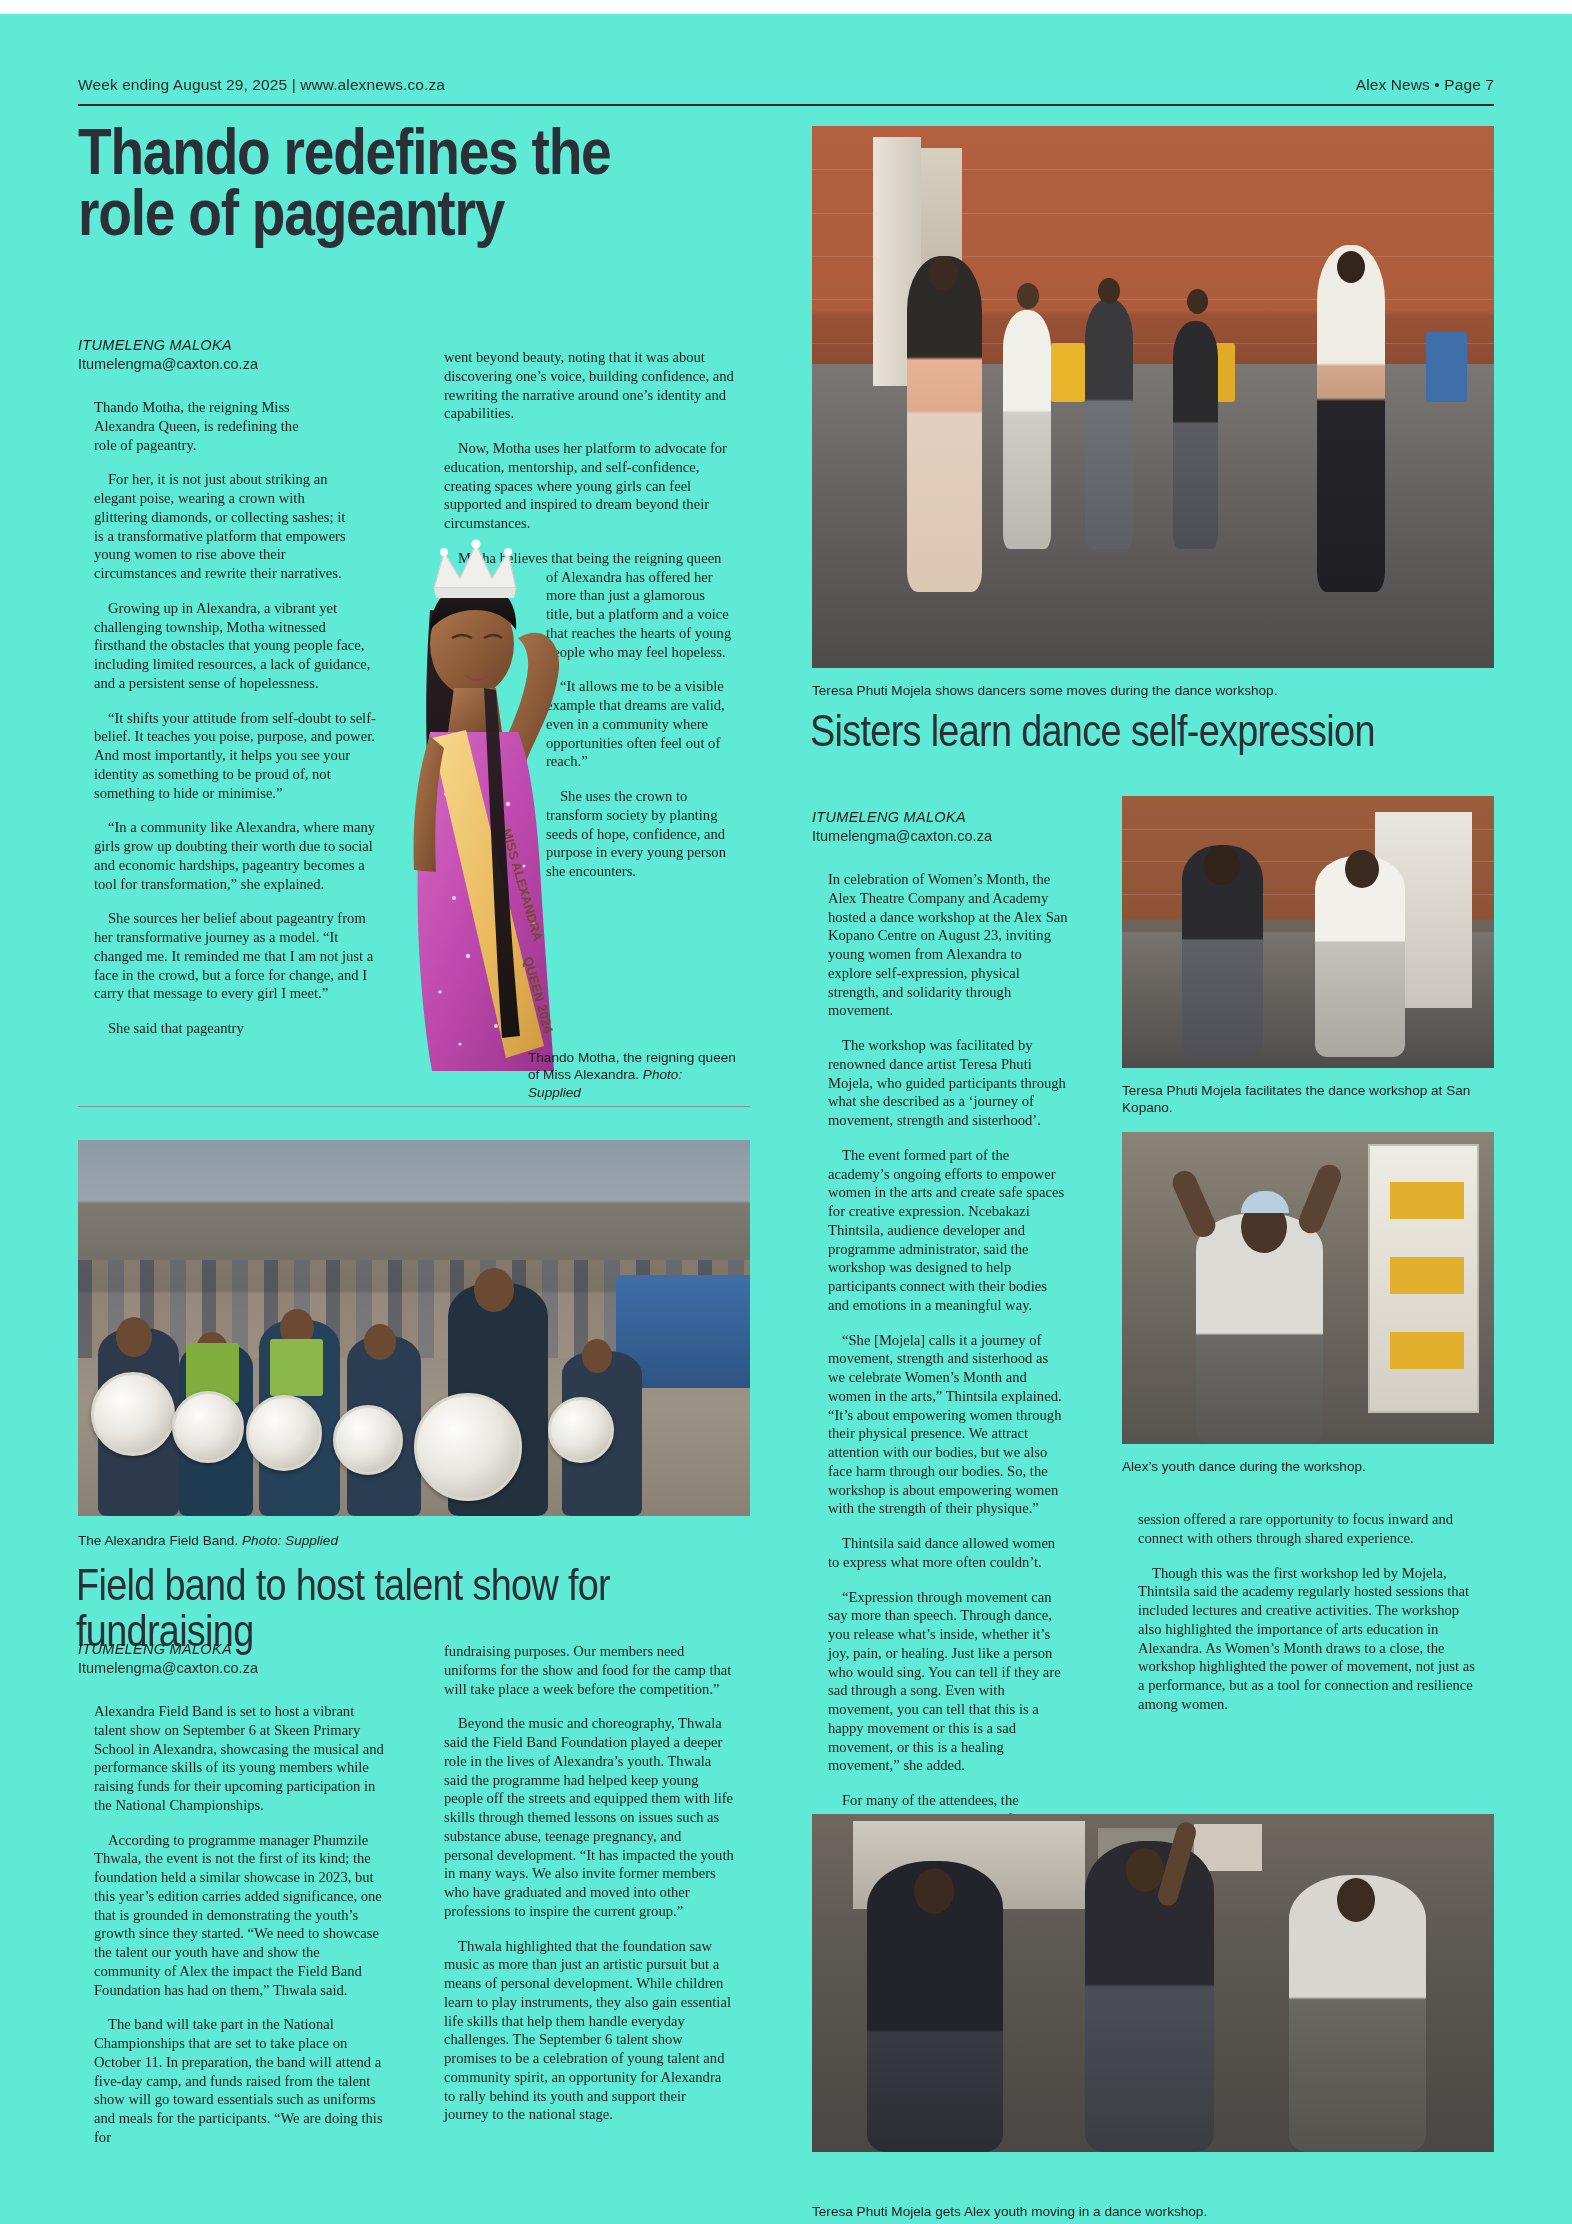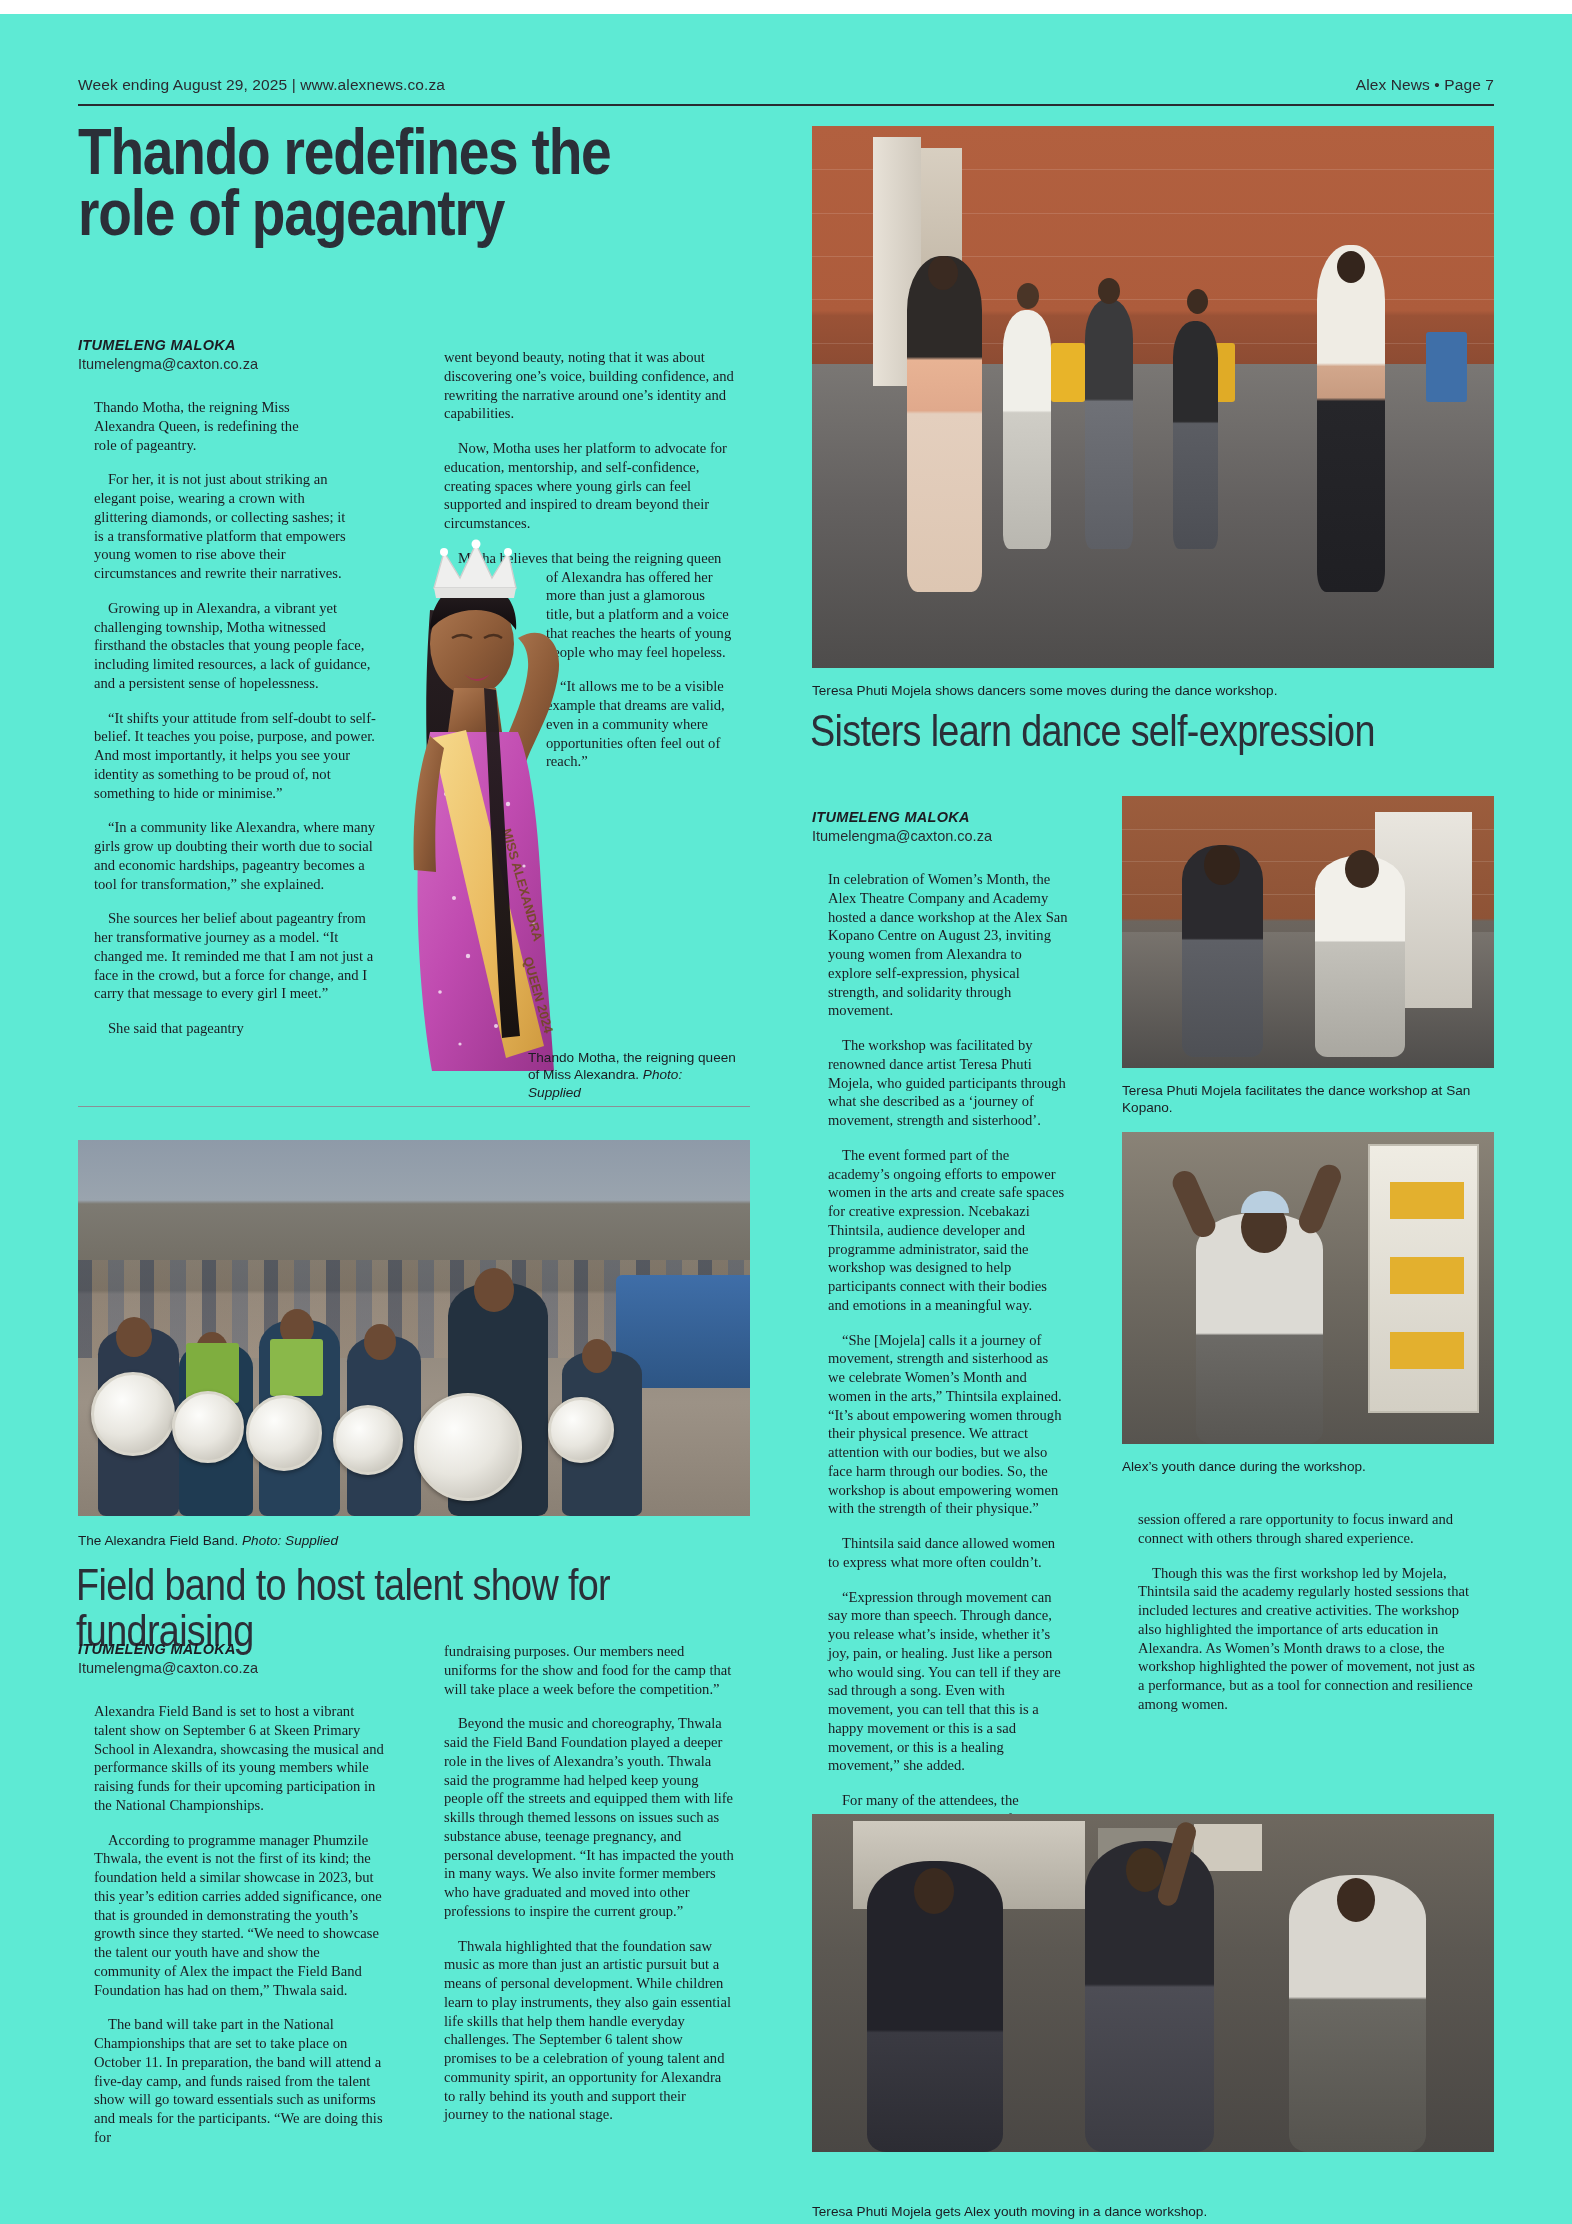"ITUMELENG MALOKA" .byline-name { font-weight: bold -> normal }
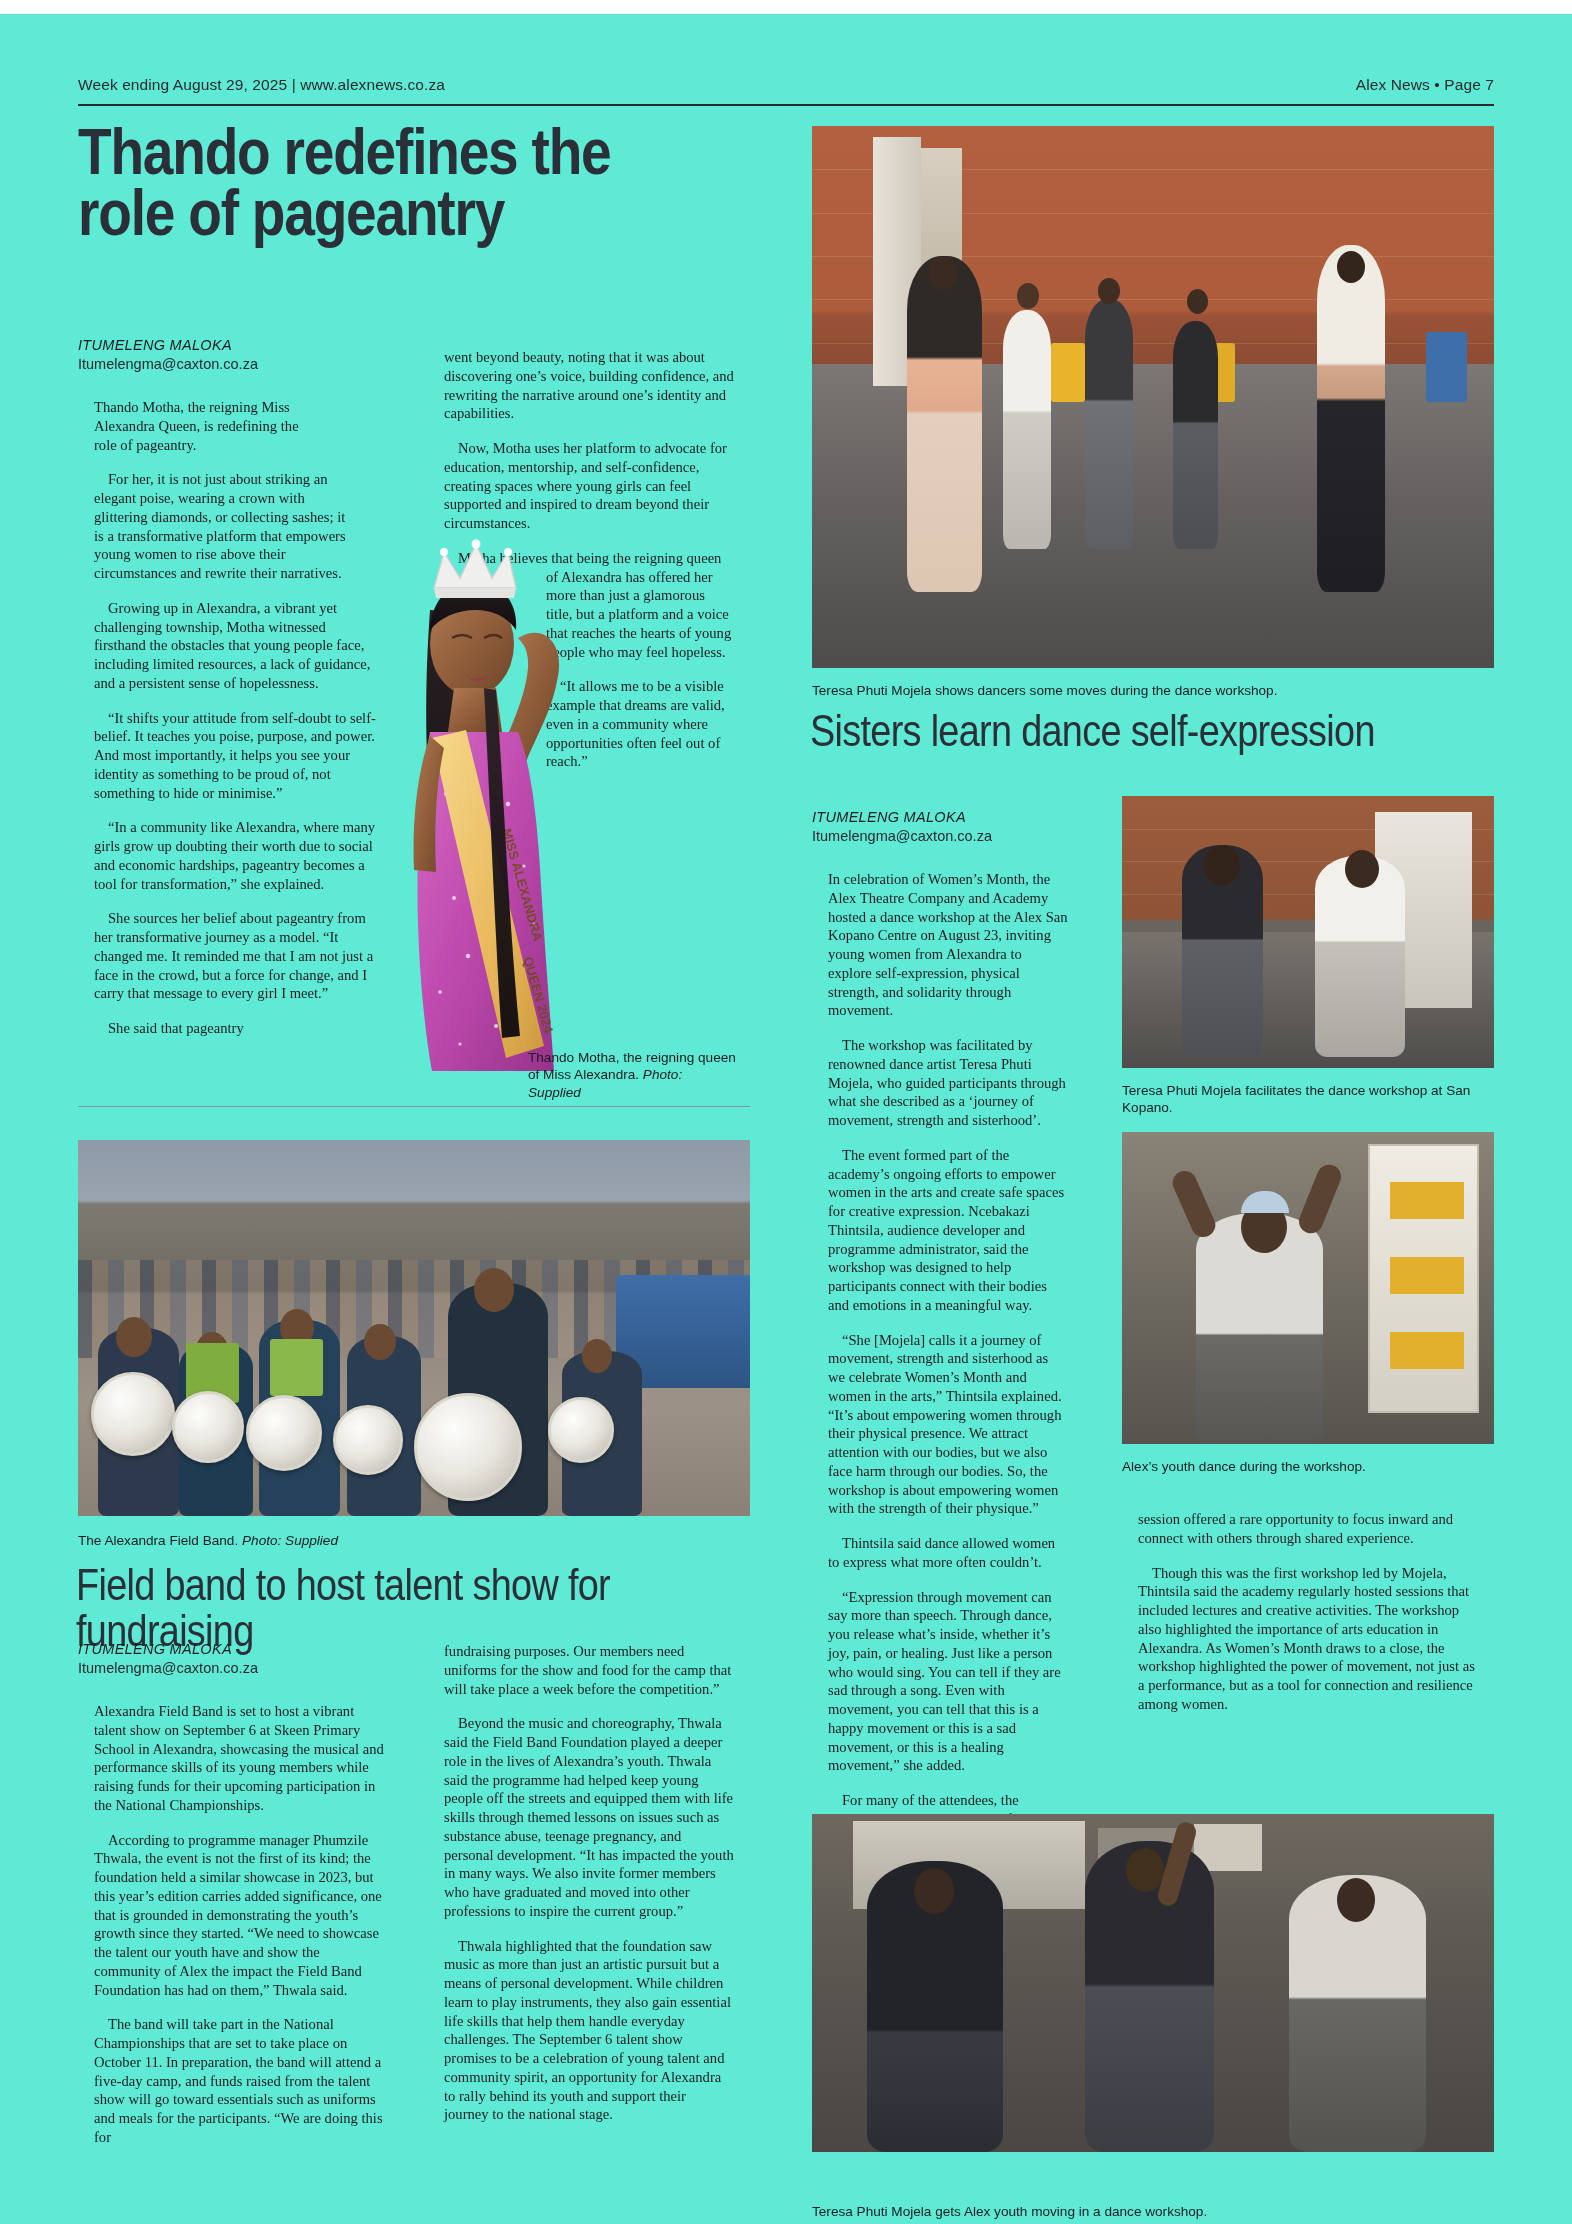"She uses the crown to" p { html: none -> <p>She uses the crown to transform society by planting seeds of hope, confidence, and purpose in every young person she encounters.</p> }
